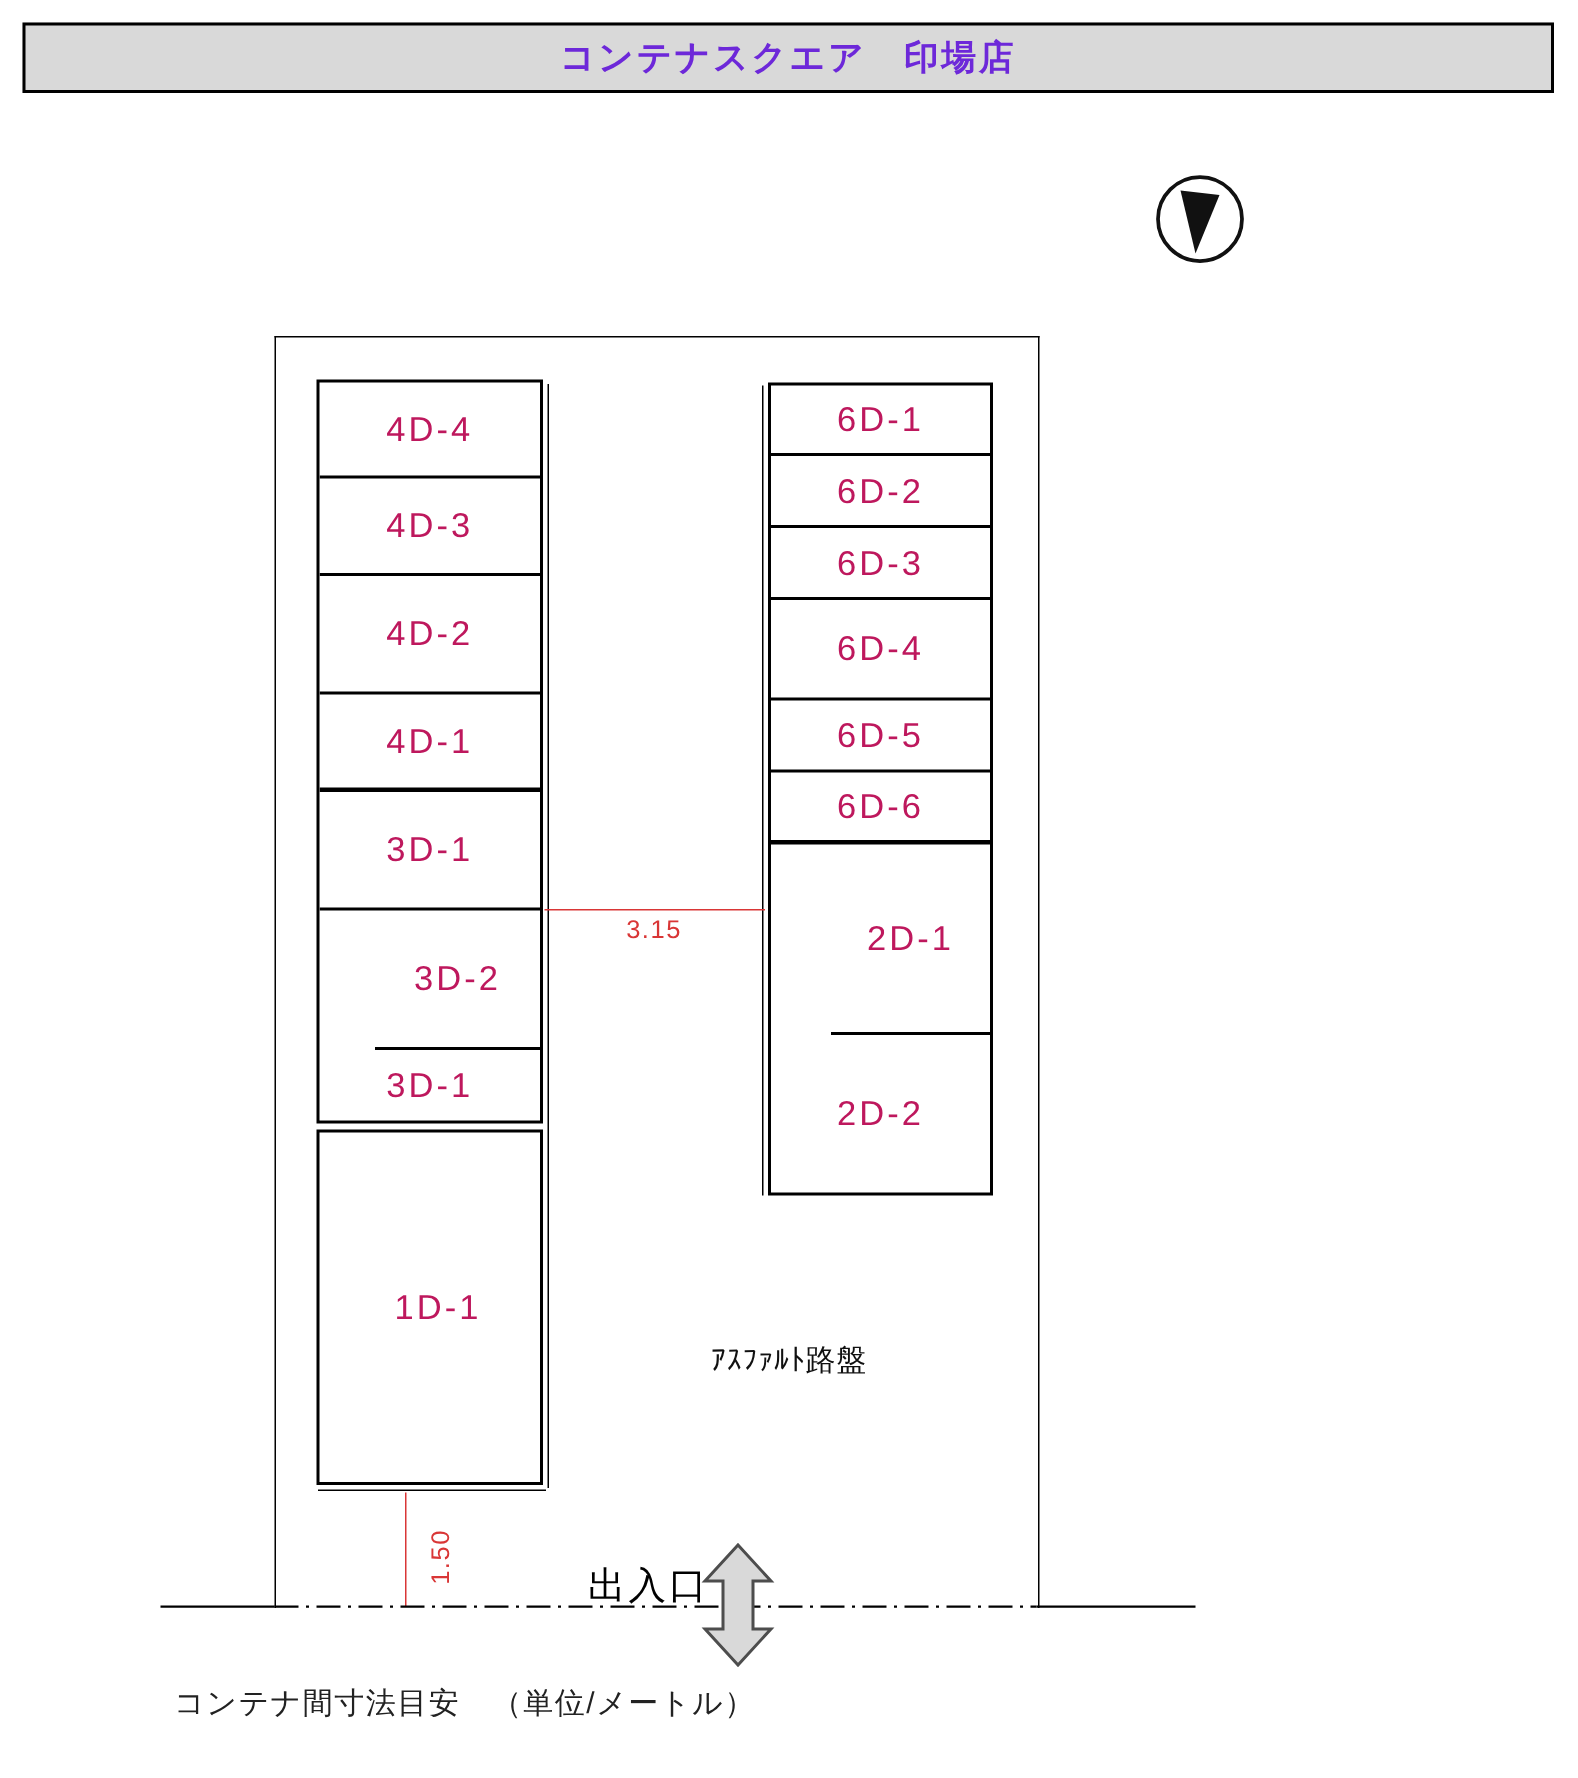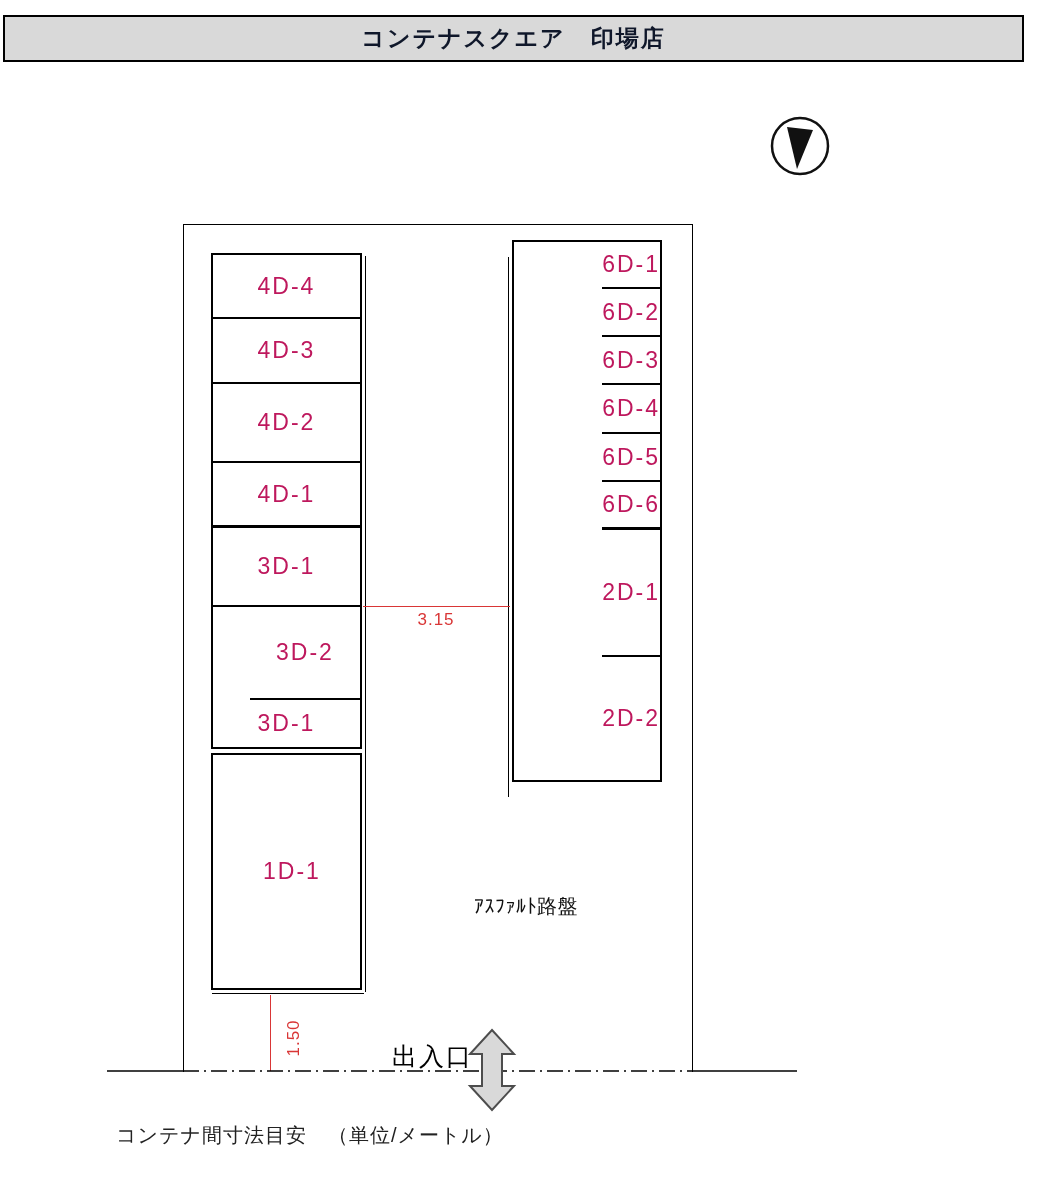"コンテナスクエア 印場店" .header-bar { color: #0f172a -> #6d28d9; left: 3px -> 15px }
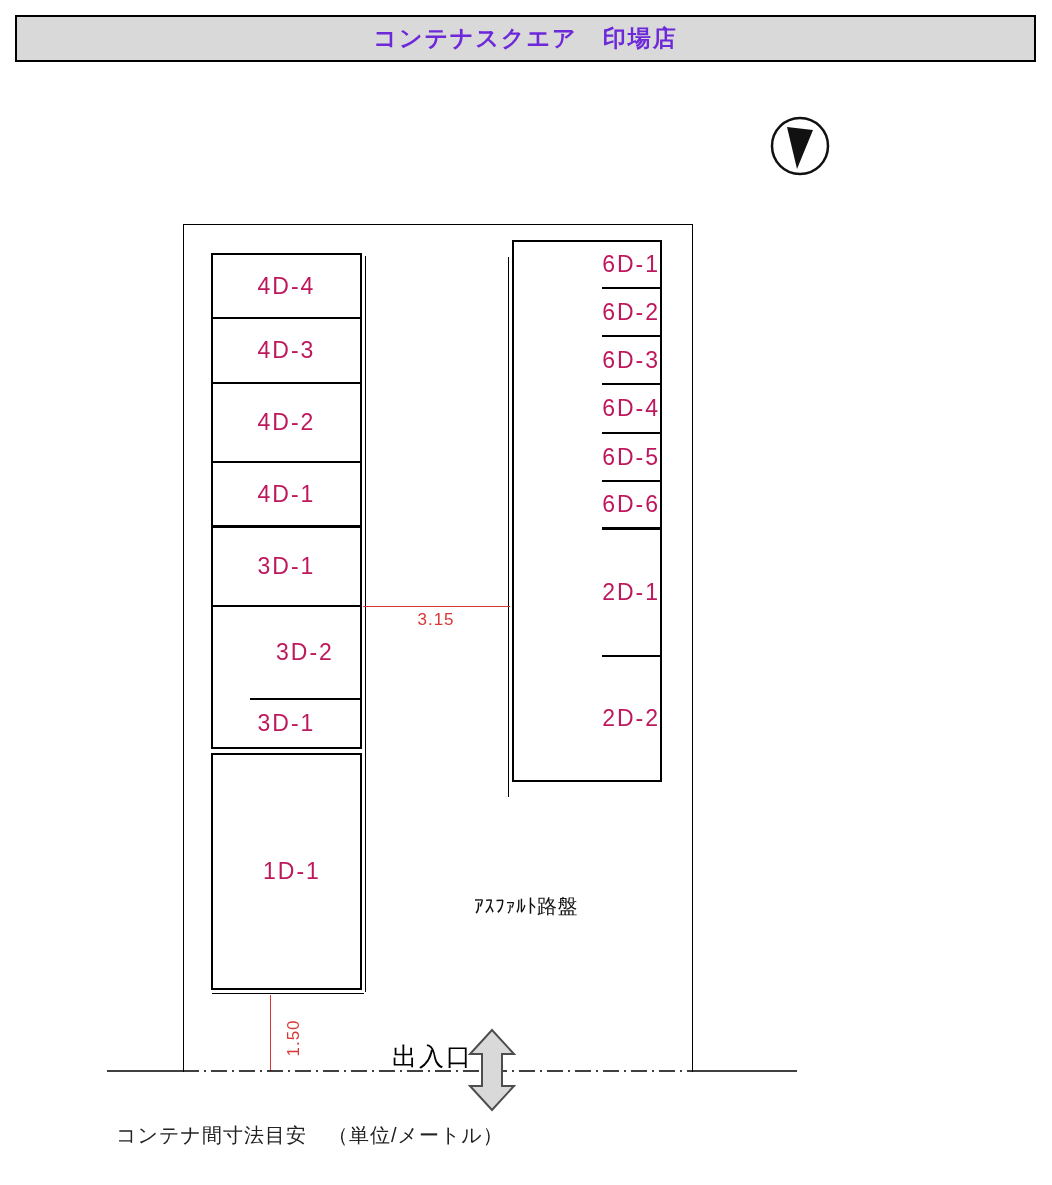"6D-1" .stack-right { align-items: flex-end -> none; top: 240px -> 255px }
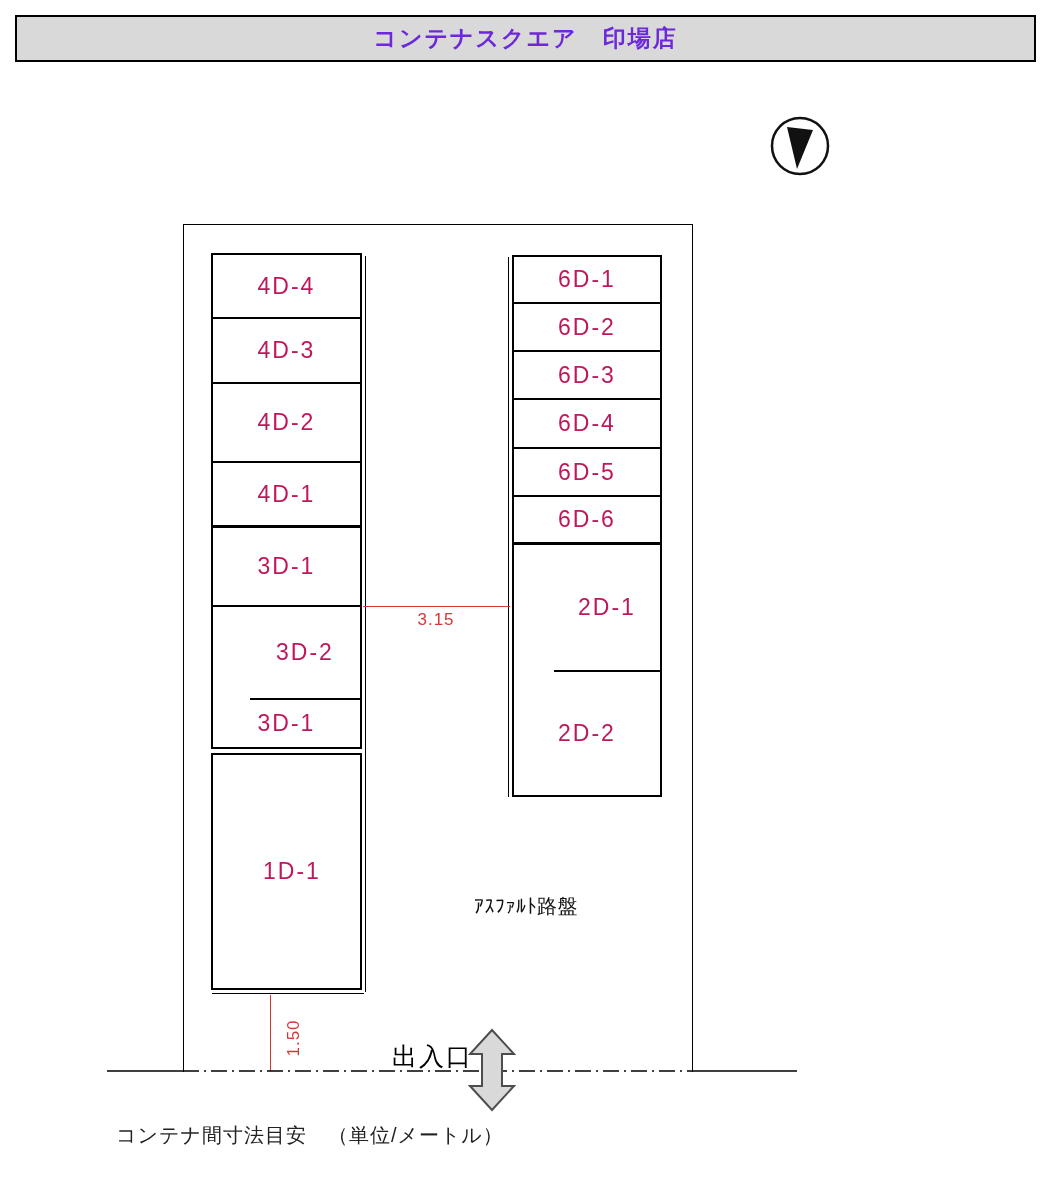"6D-4" div.cell { height: 49px -> 67px }
